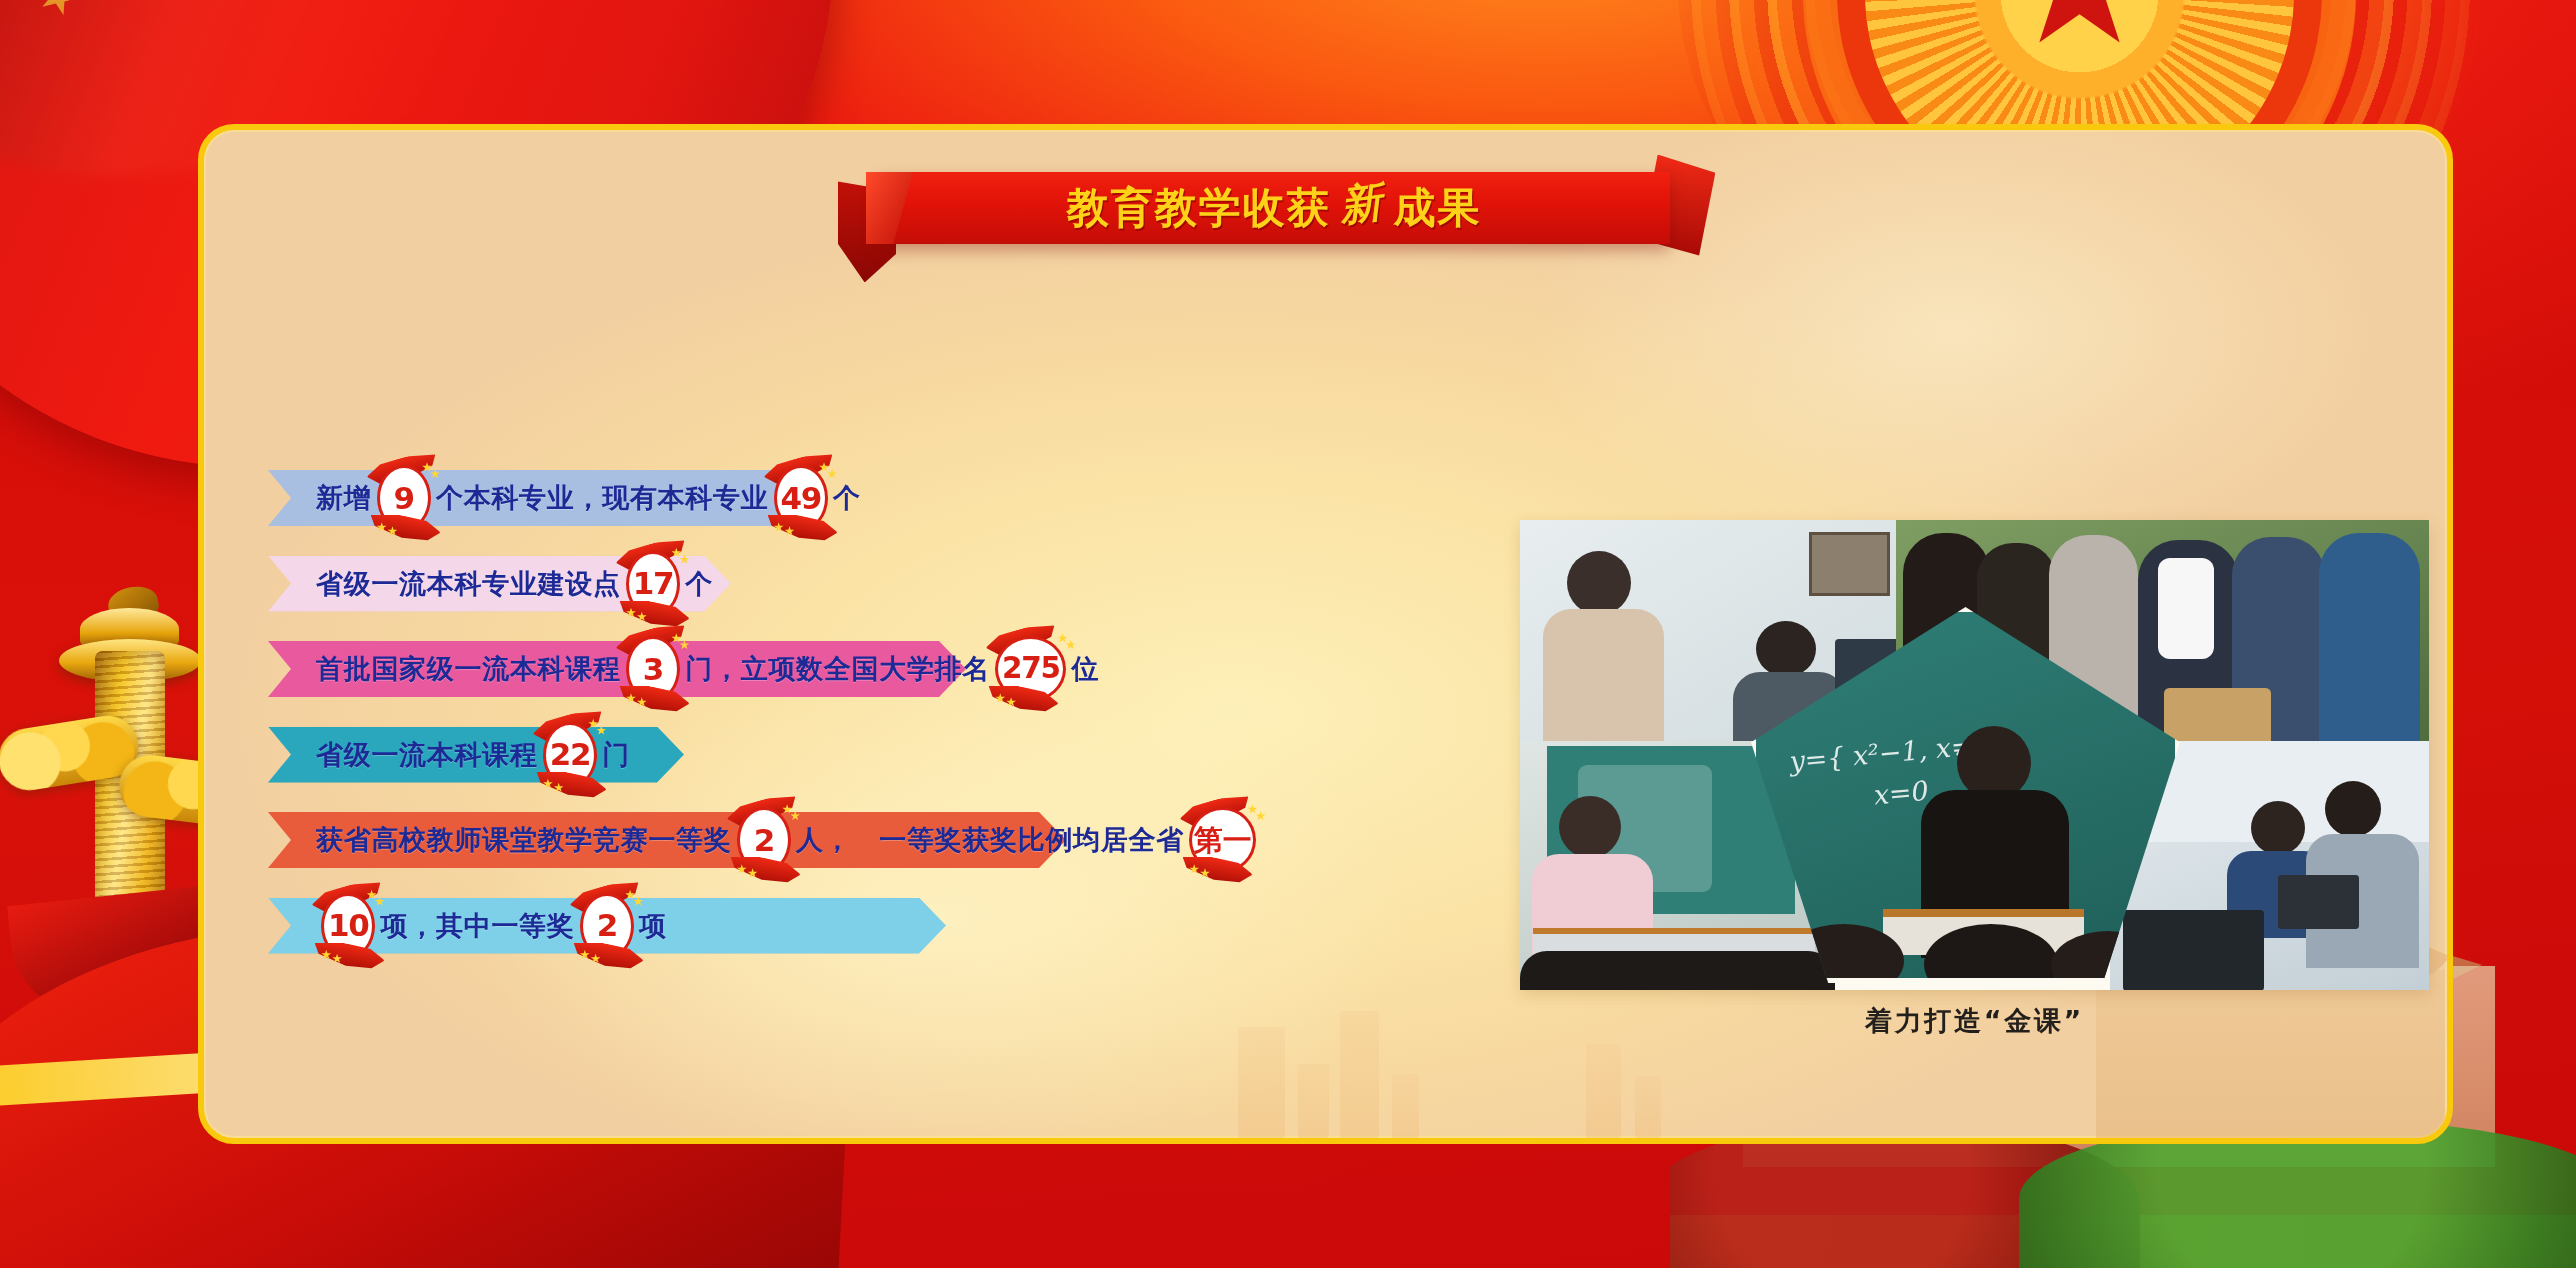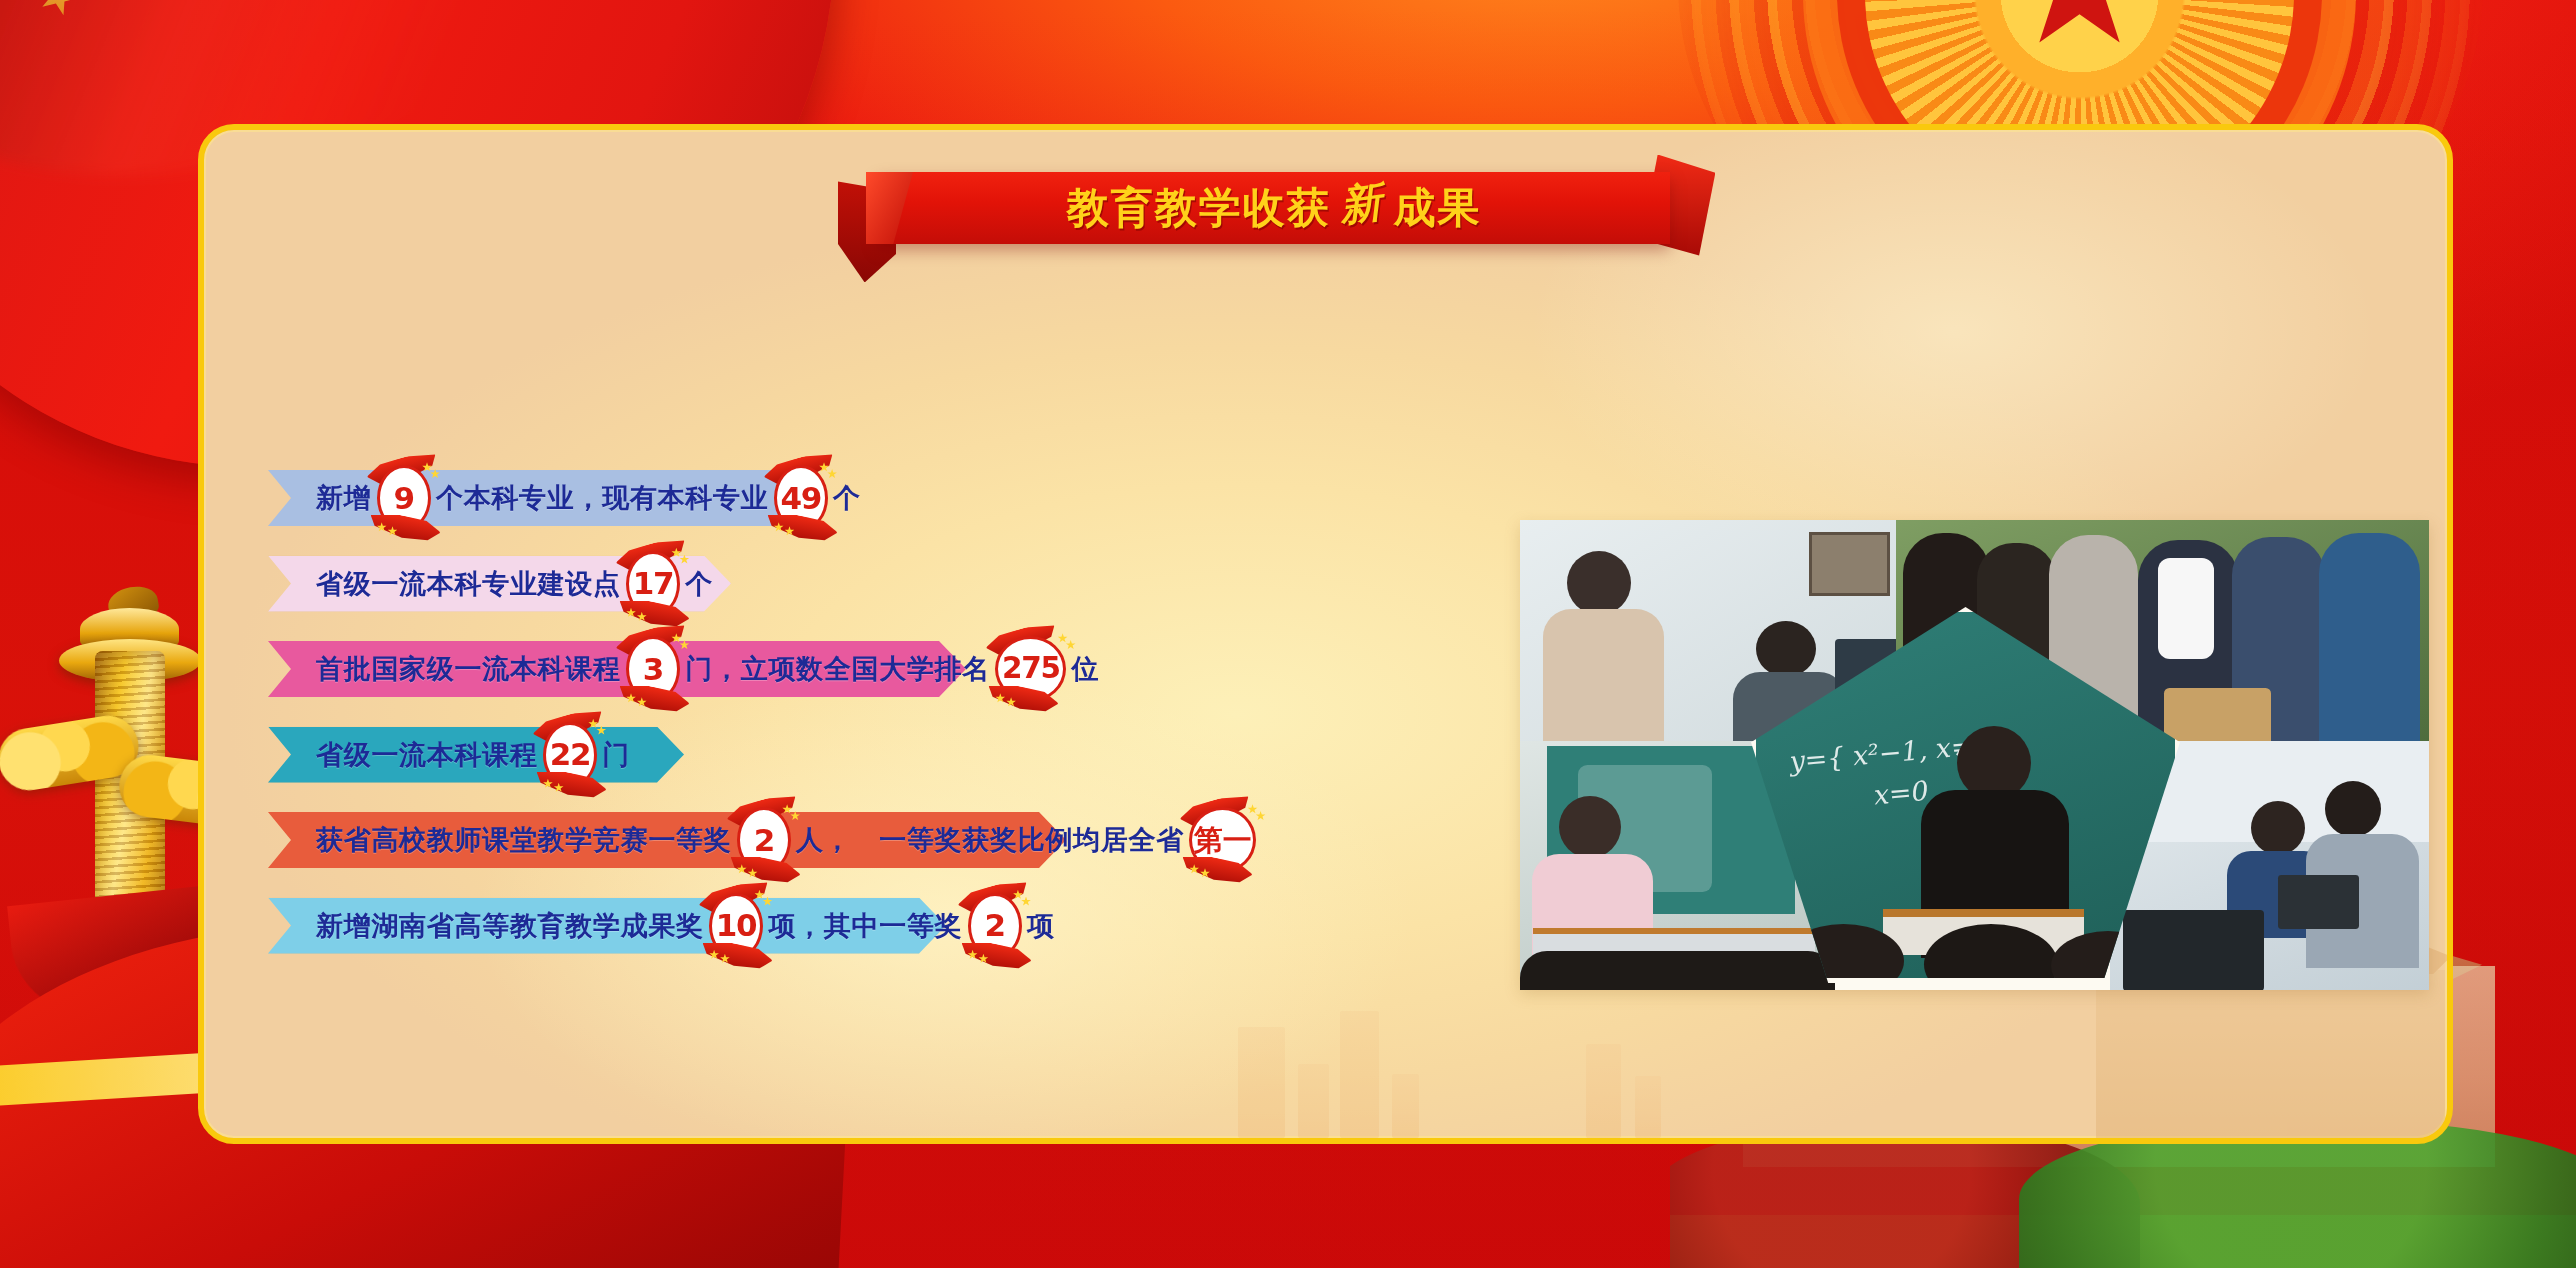"新增湖南省高等教育教学成果奖" span.seg { html: <span>新增湖南省高等教育教学成果奖</span> -> none }
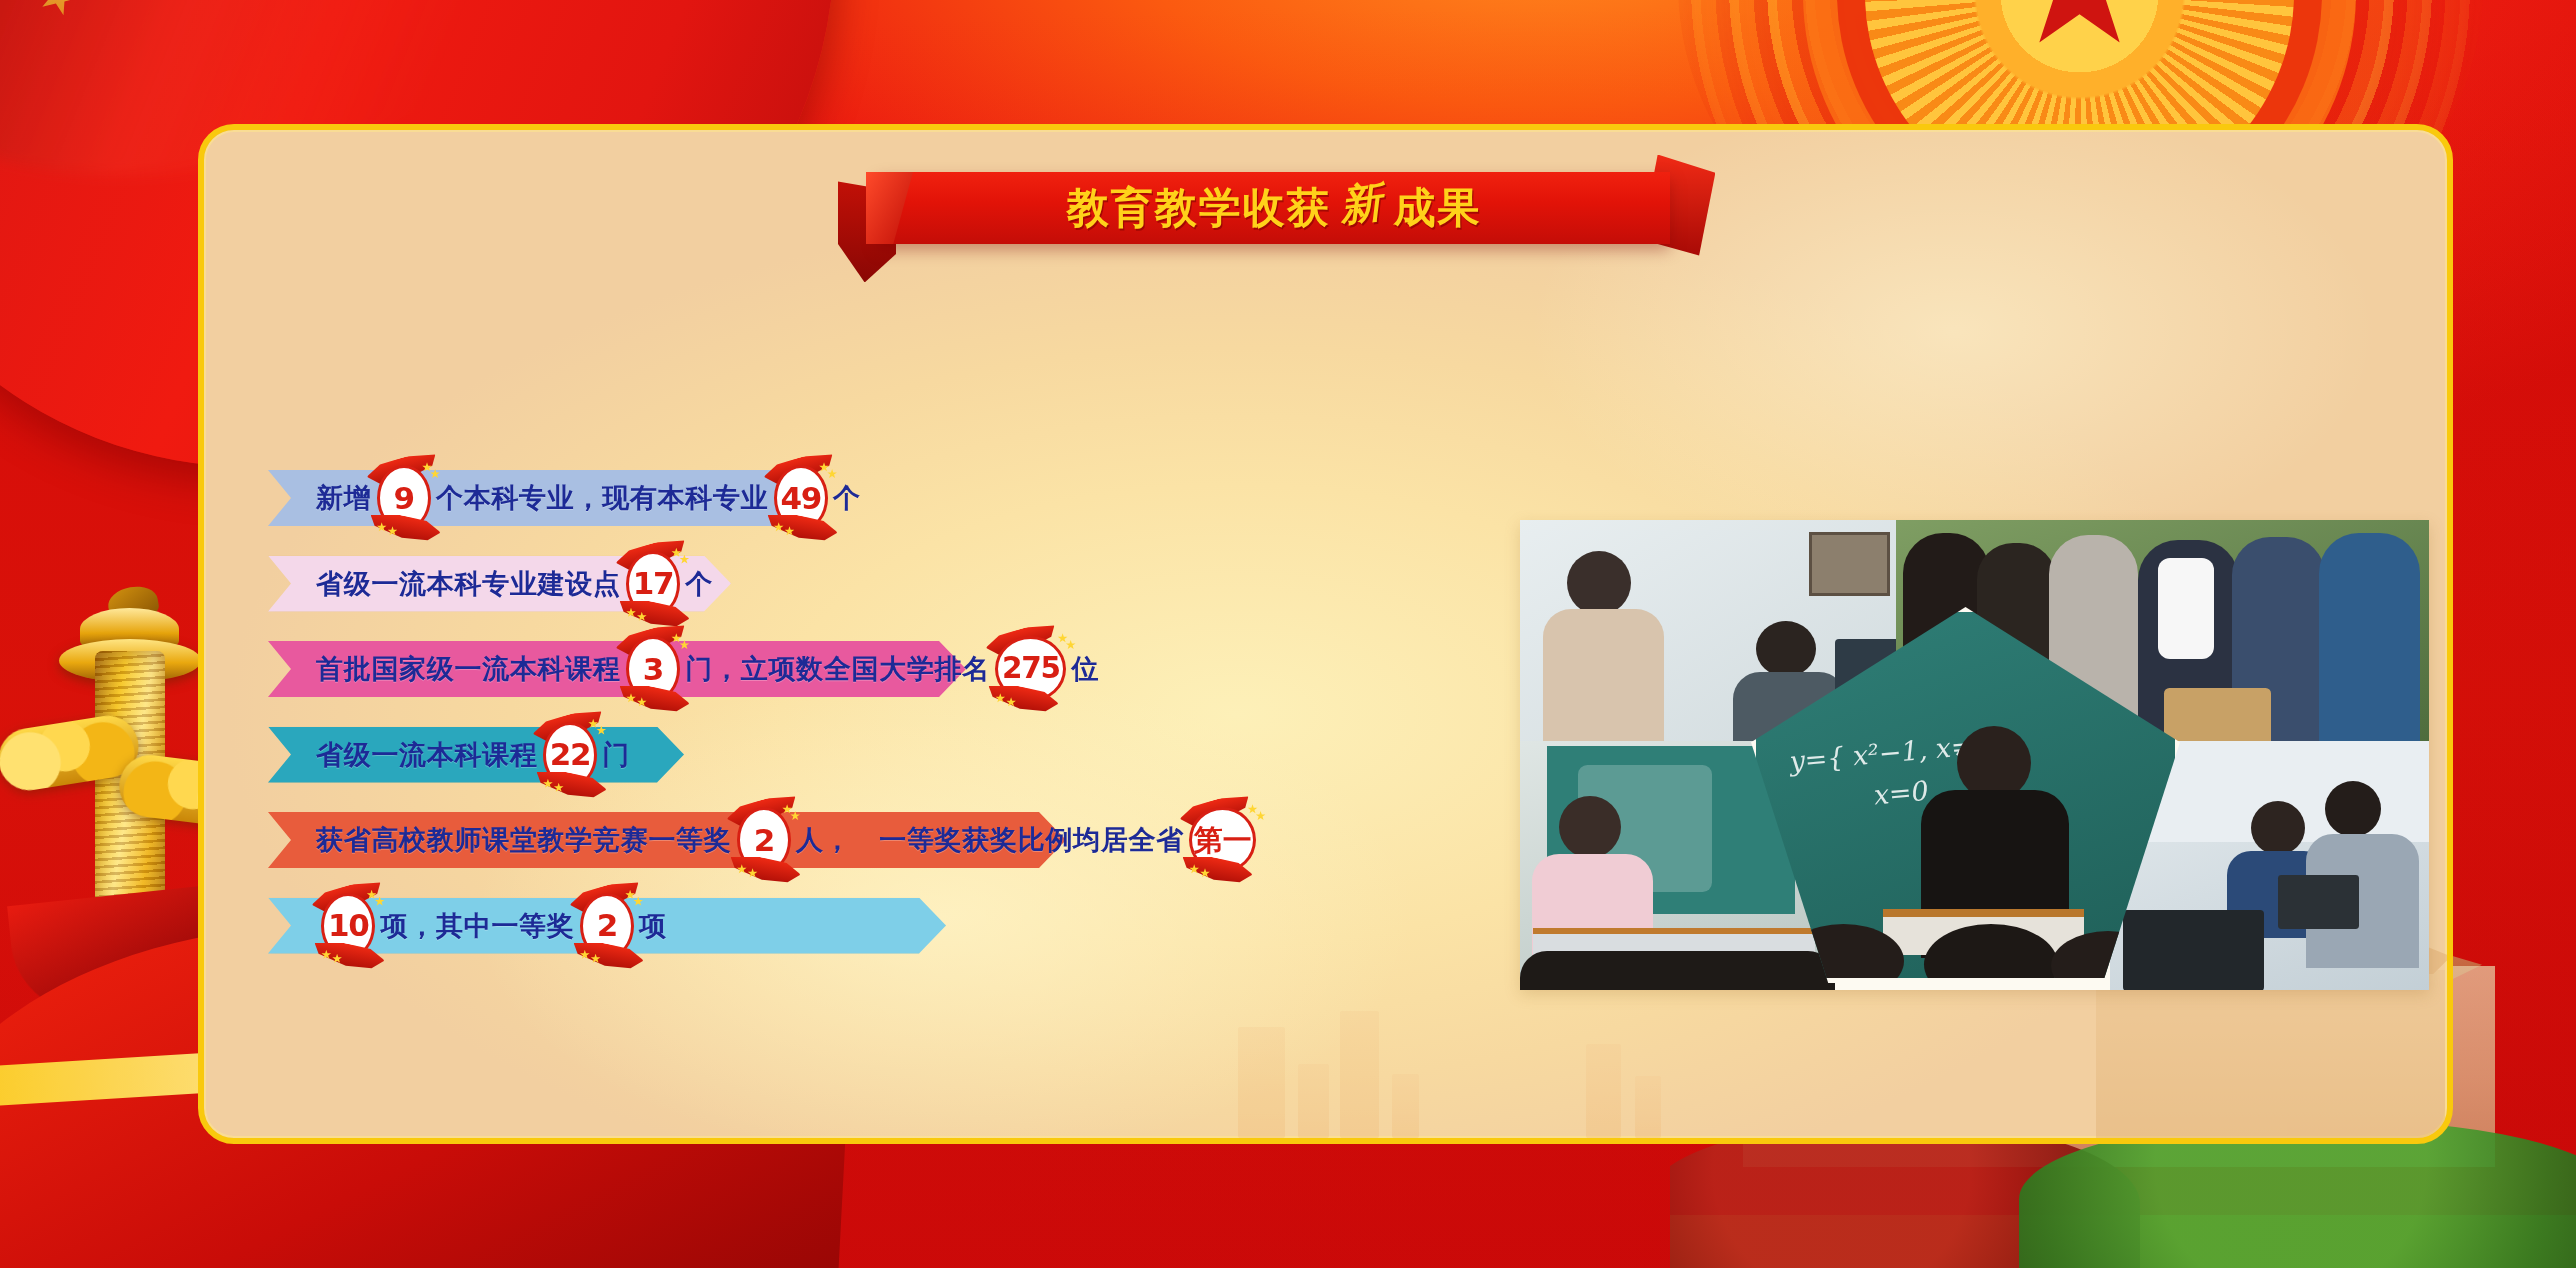"着力打造“金课”" div.caption { html: none -> <div>着力打造“金课”</div> }
